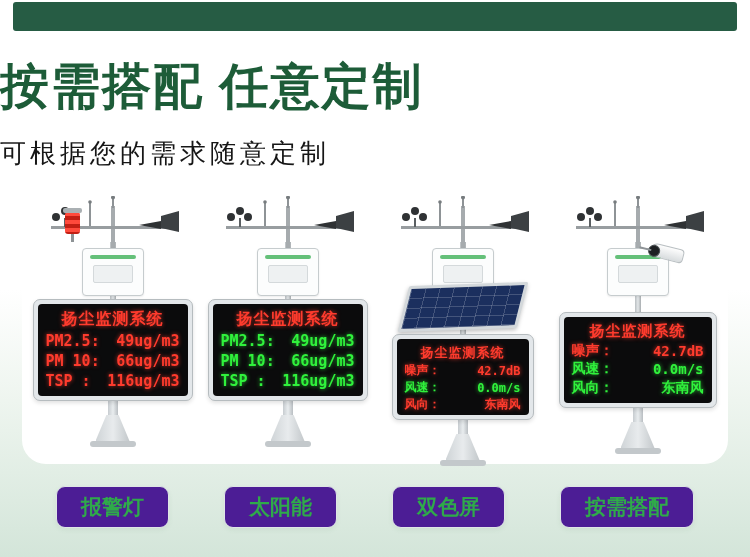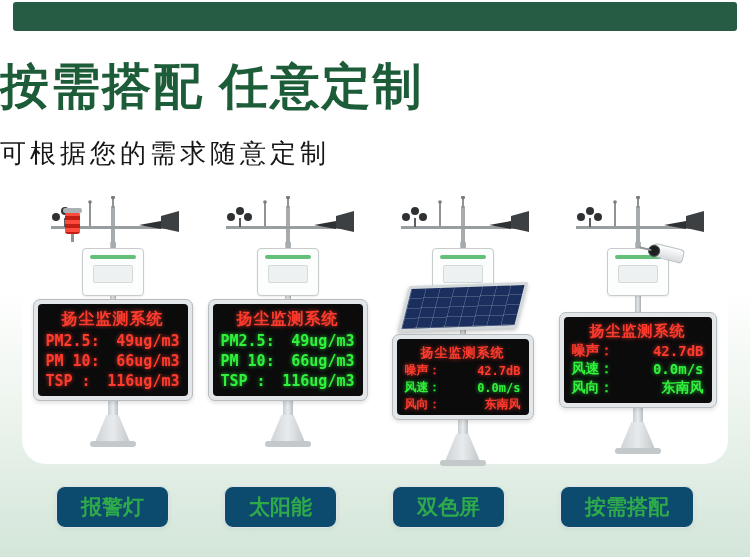"报警灯" .feature-btn { background: #0c4a6e -> #4c1d95 }
